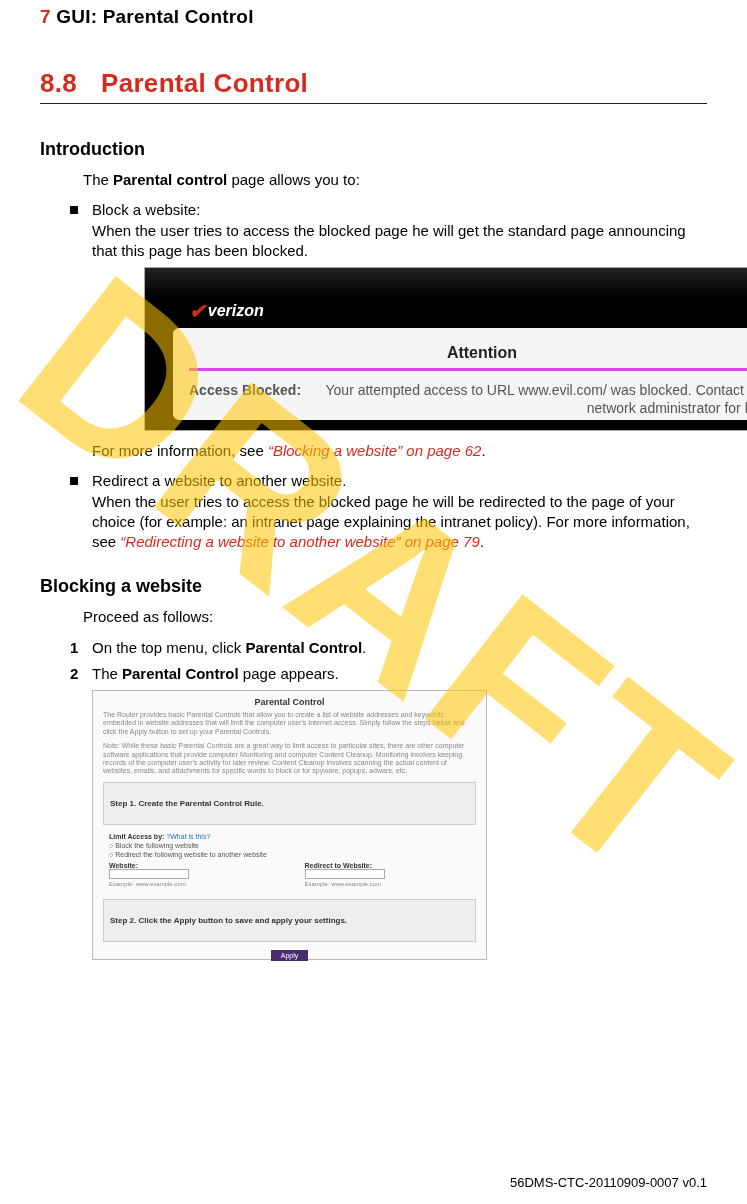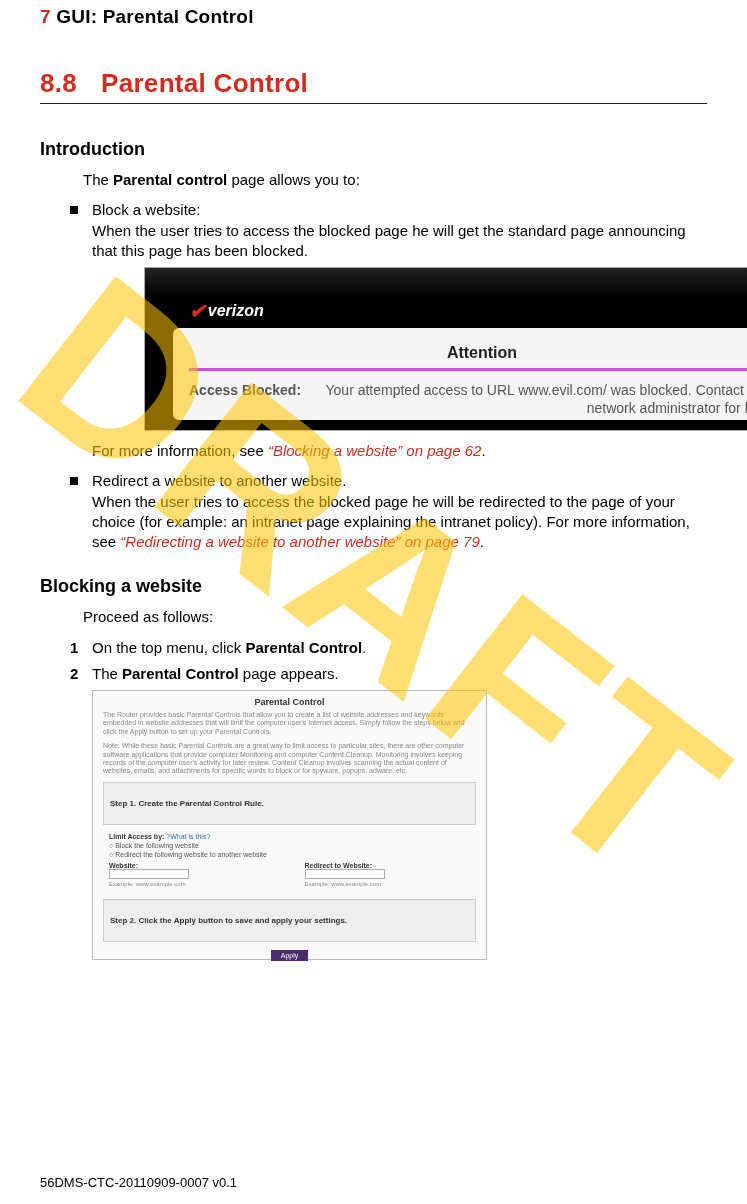"56" .footer { justify-content: flex-start -> flex-end }
